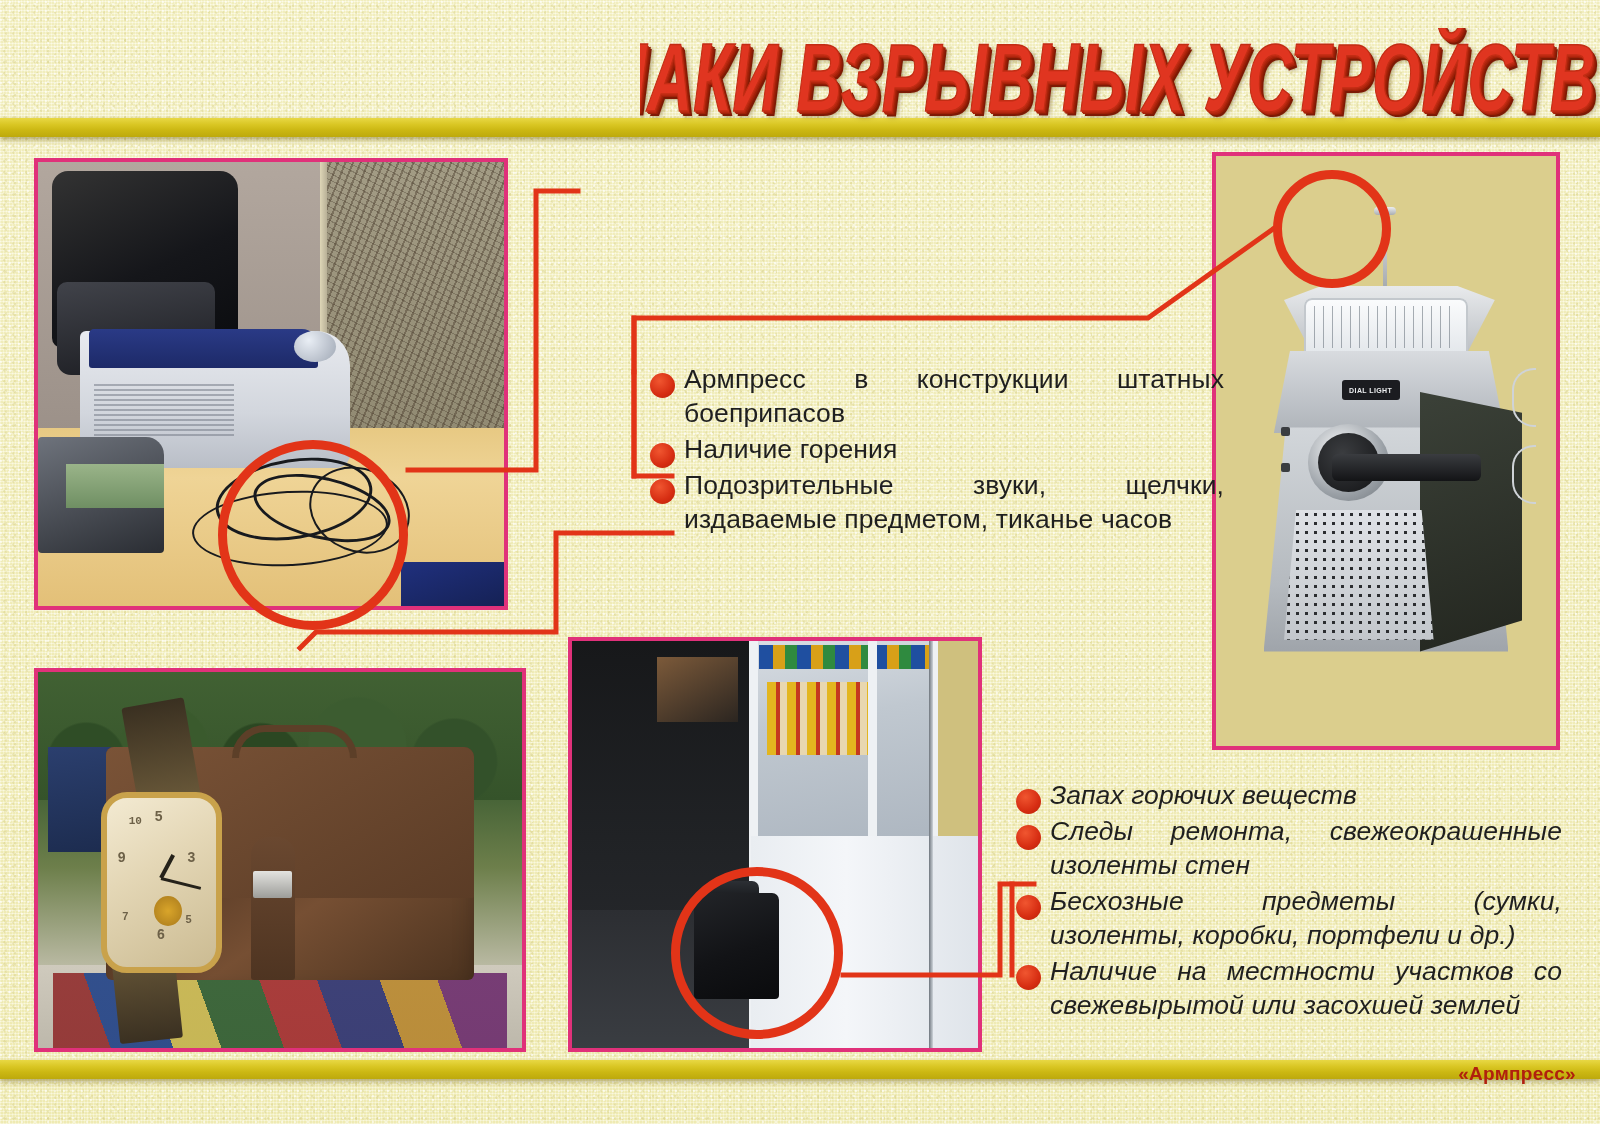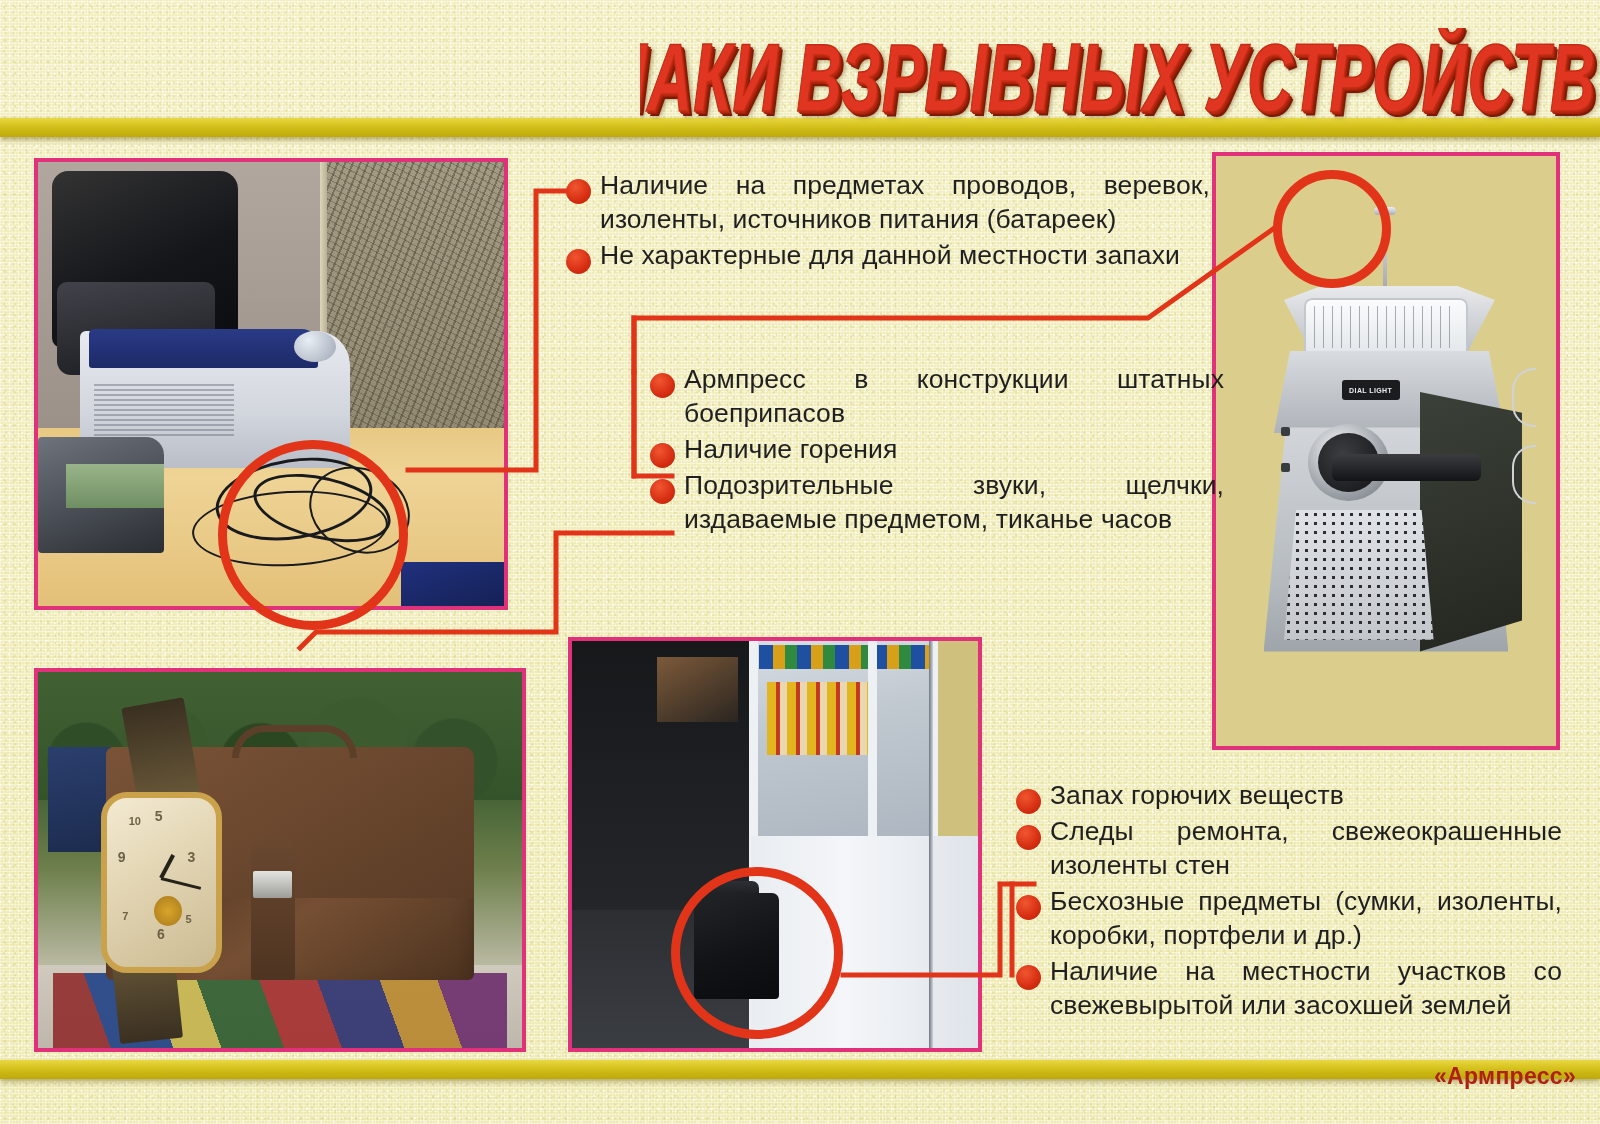"Наличие на предметах проводов, веревок," div.txt-block { html: <div> <div> <span></span> <div>Наличие на предметах проводов, веревок, изоленты, источников питания (батареек)</div> </div> <div> <span></span> <div>Не характерные для данной местности запахи</div> </div> </div> -> none }
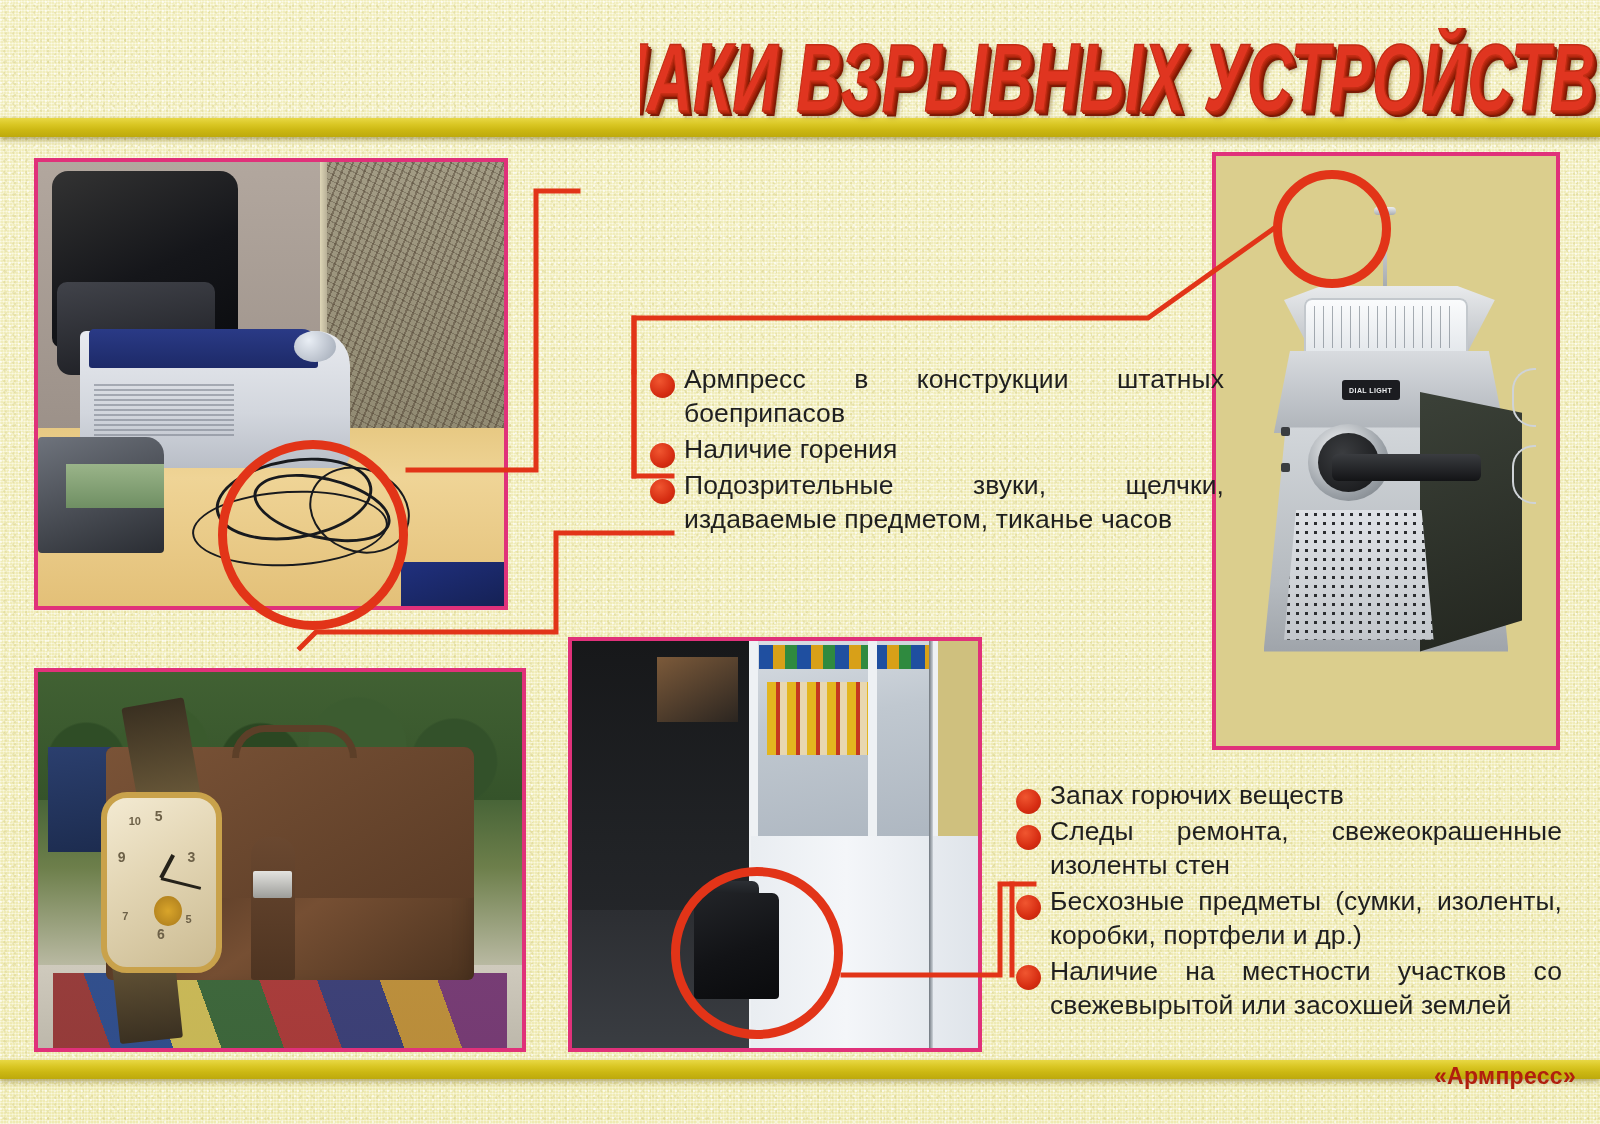"Запах горючих веществ" #txt-block-3 .bullet-text { font-style: none -> italic }
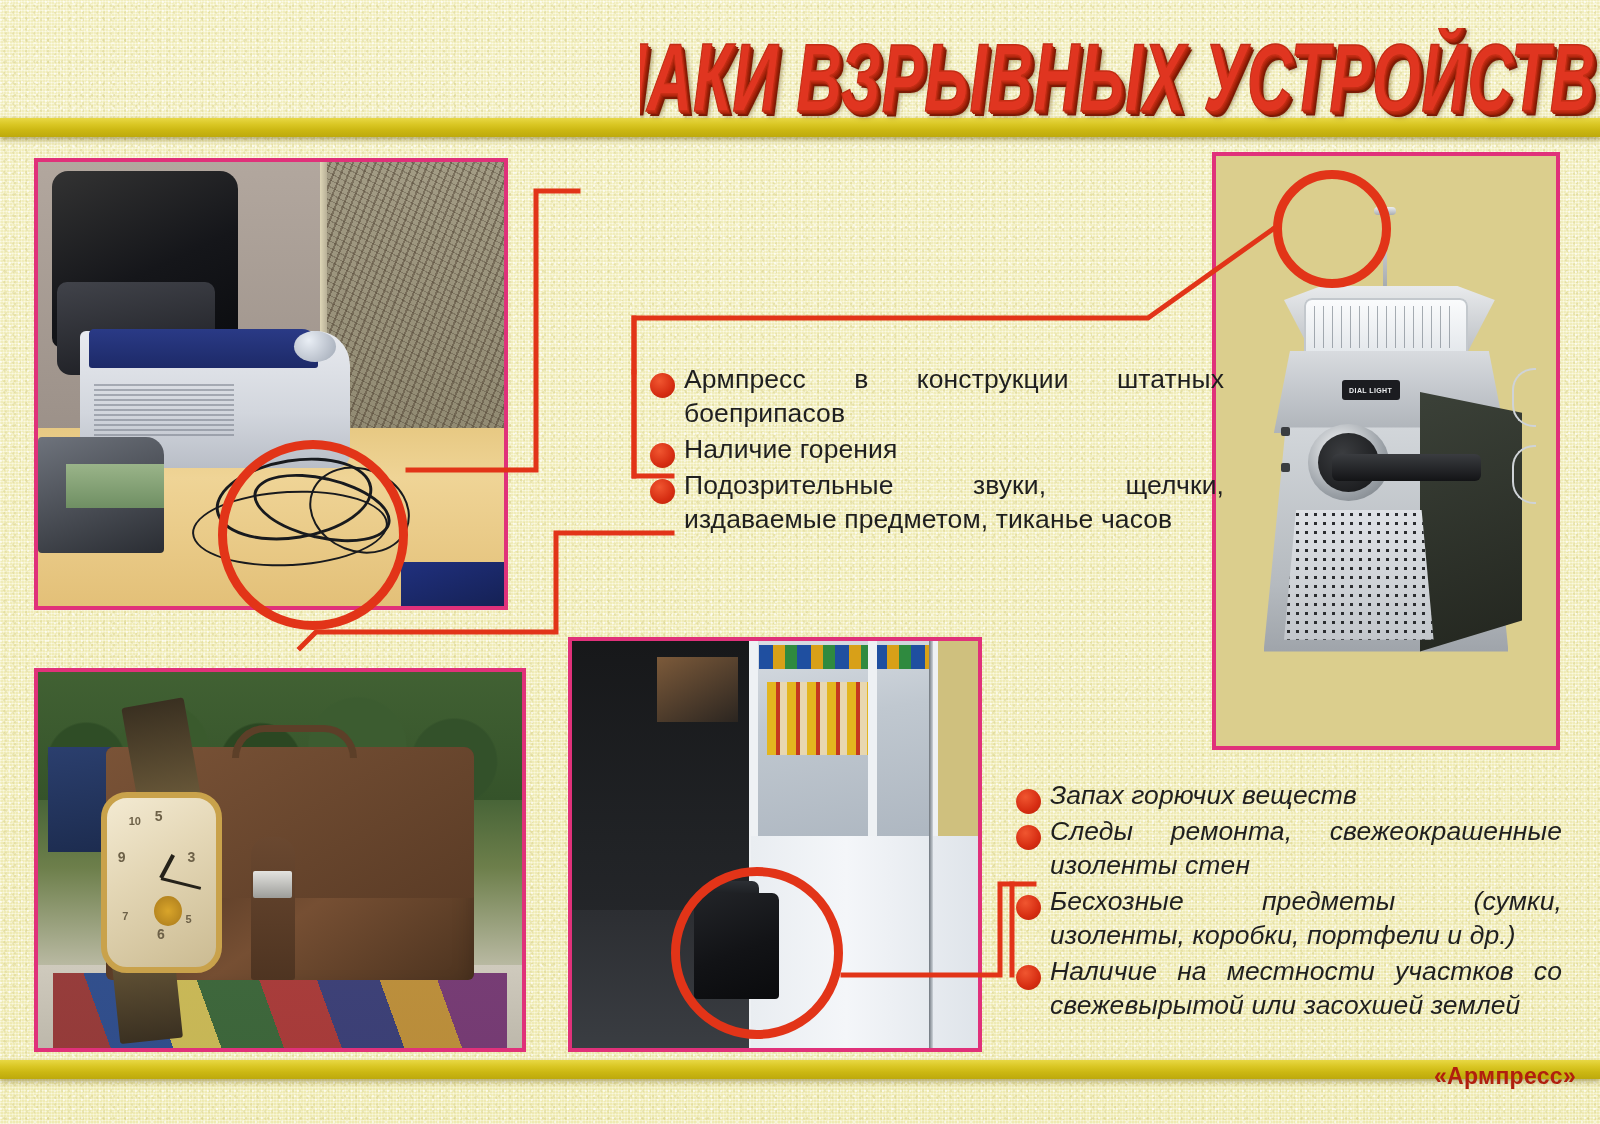"10" div.wt-dial-num { font-family: none -> Liberation Mono, monospace }
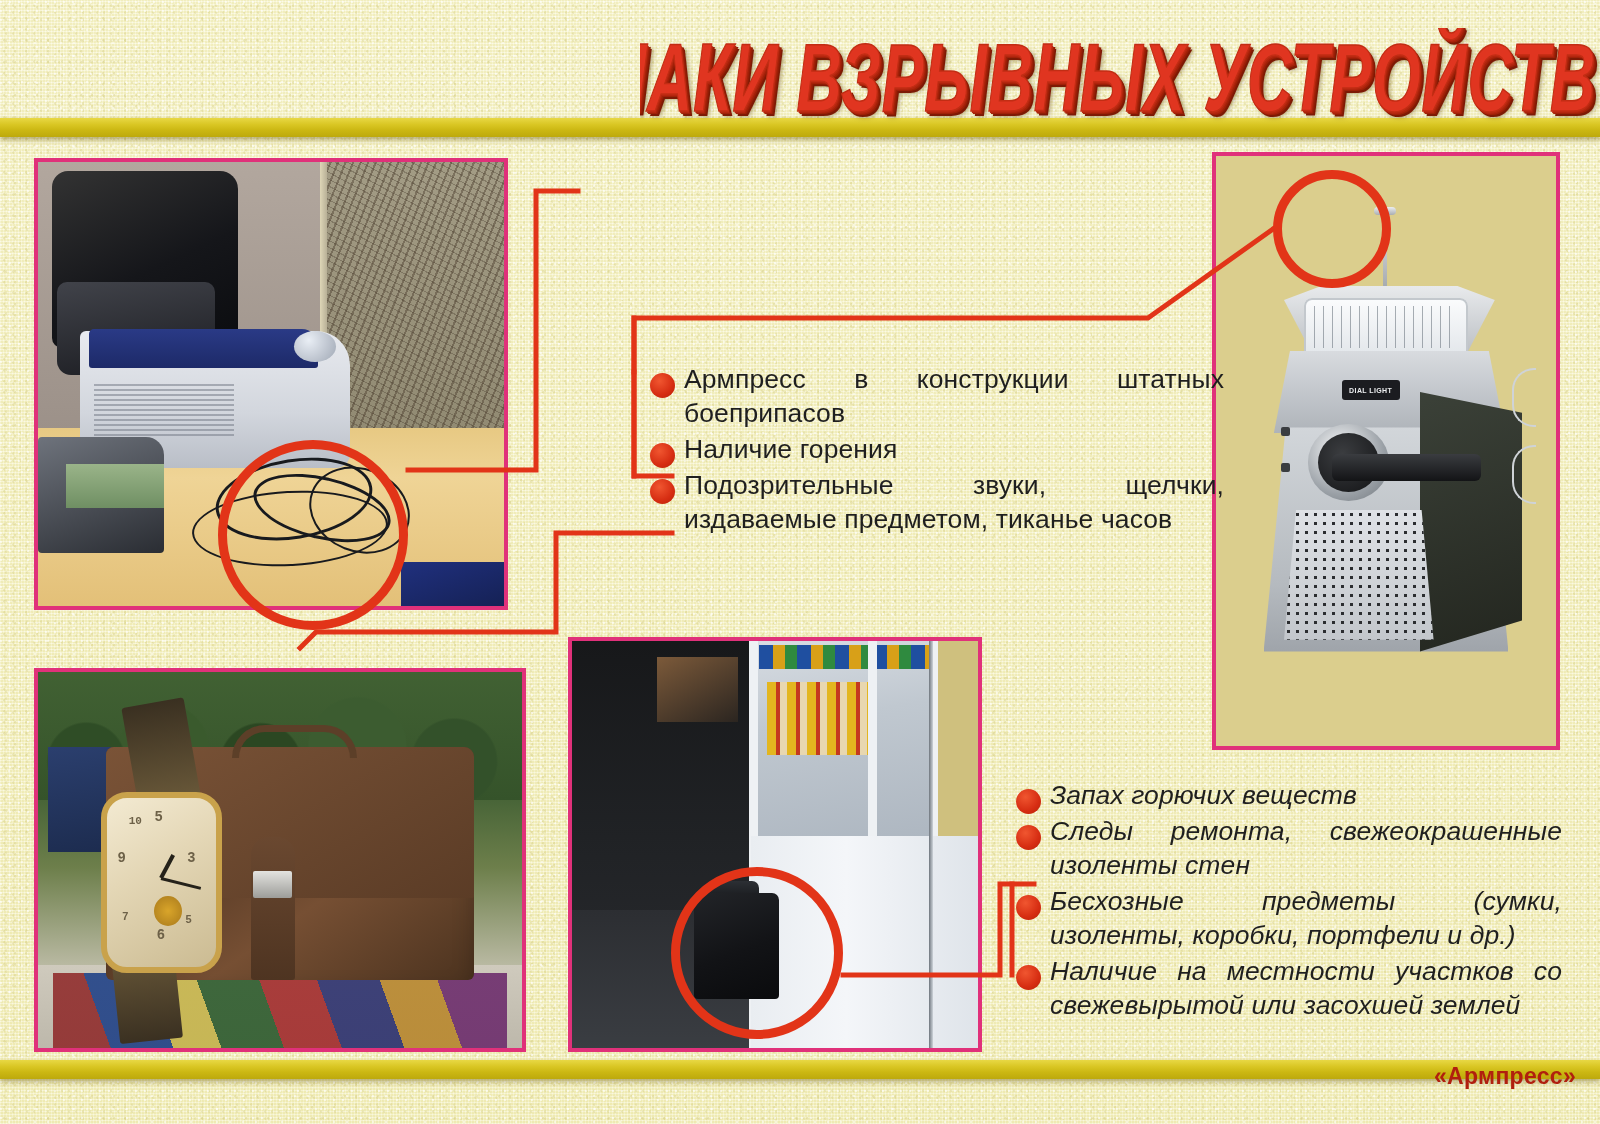"«Армпресс»" #publisher { font-size: 23px -> 19px }
